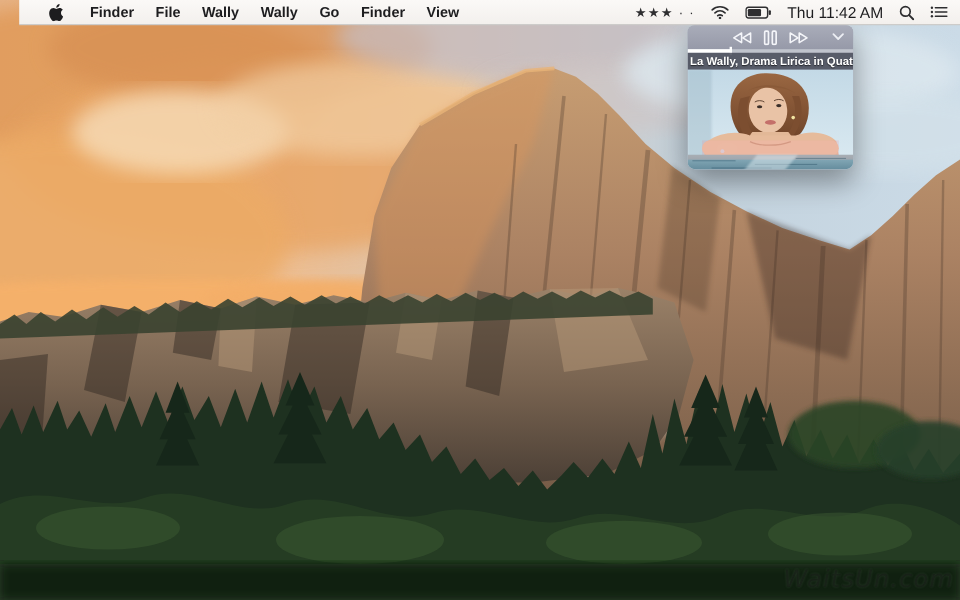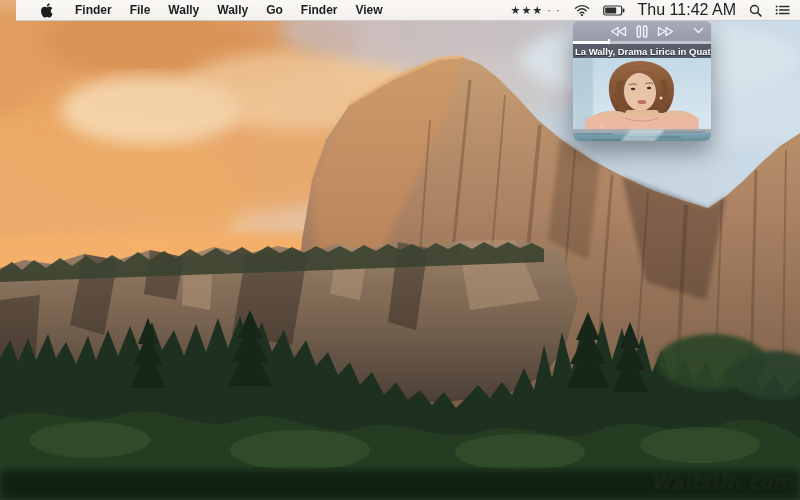"Thu 11:42 AM" .clock { font-size: 16px -> 13px }
